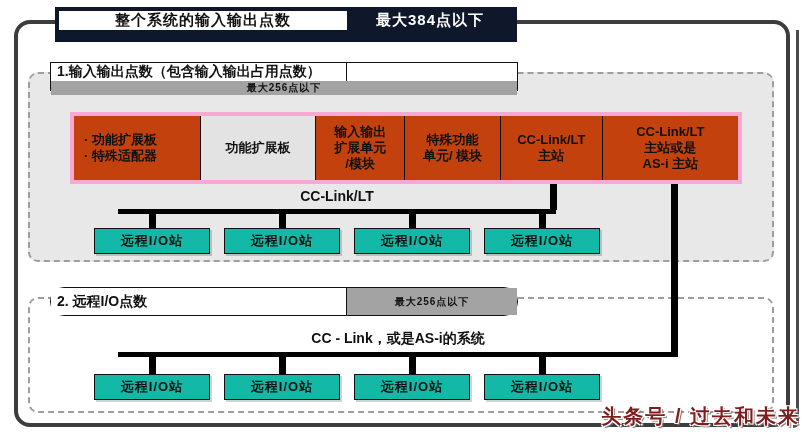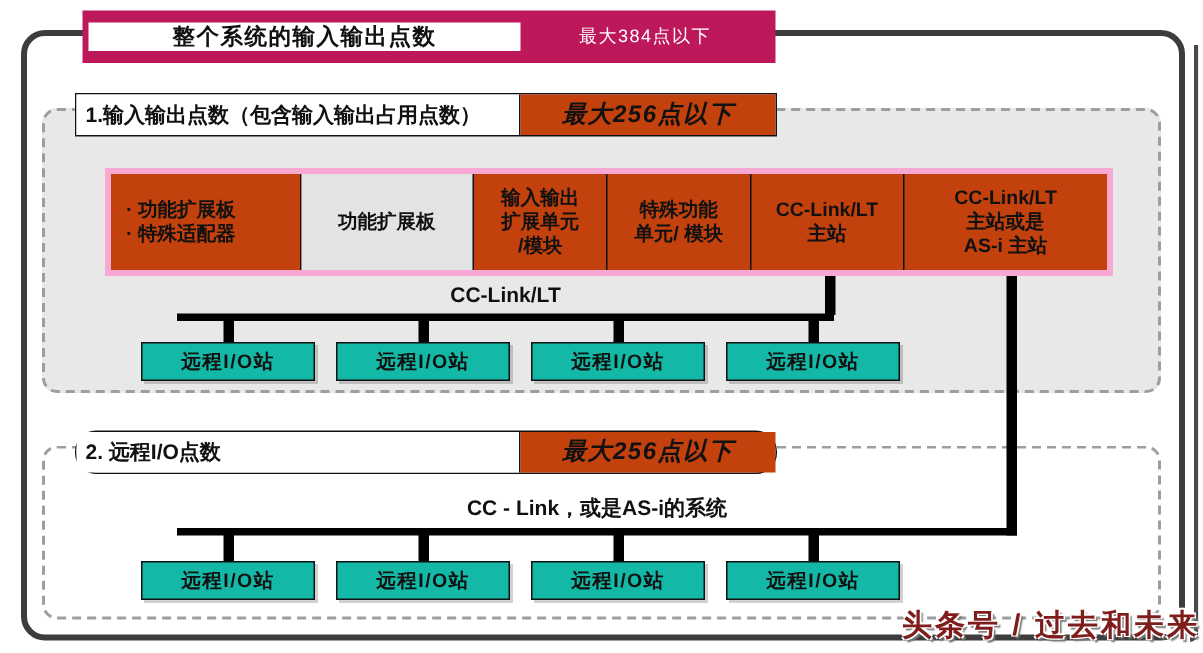"整个系统的输入输出点数" .top-banner { align-items: center -> flex-start; background: #be185d -> #0f172a }
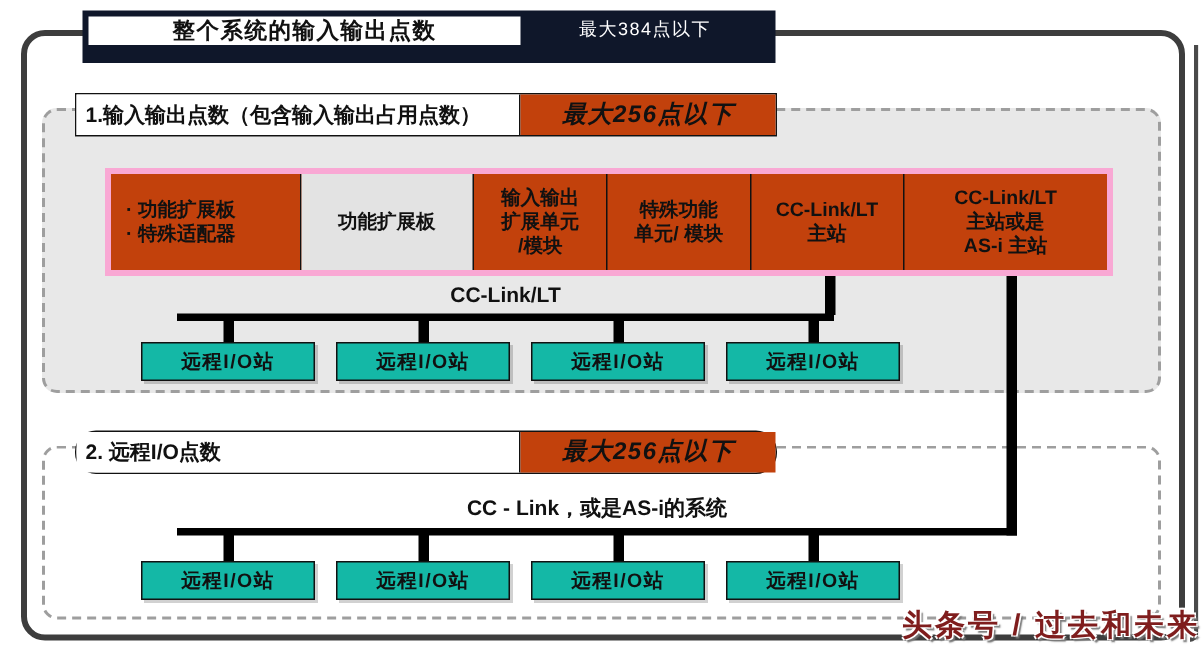"最大384点以下" .top-banner-right { font-size: 12px -> 15px; font-weight: normal -> bold }
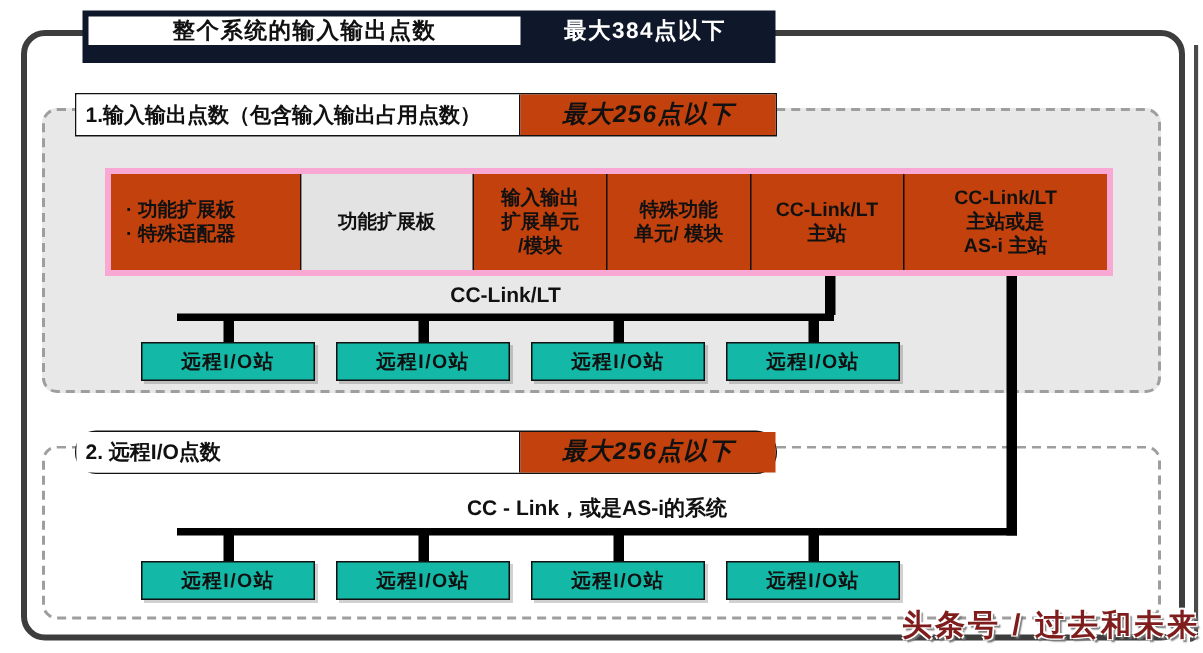"1.输入输出点数（包含输入输出占用点数）" .section-header.h1 { flex-direction: none -> column }
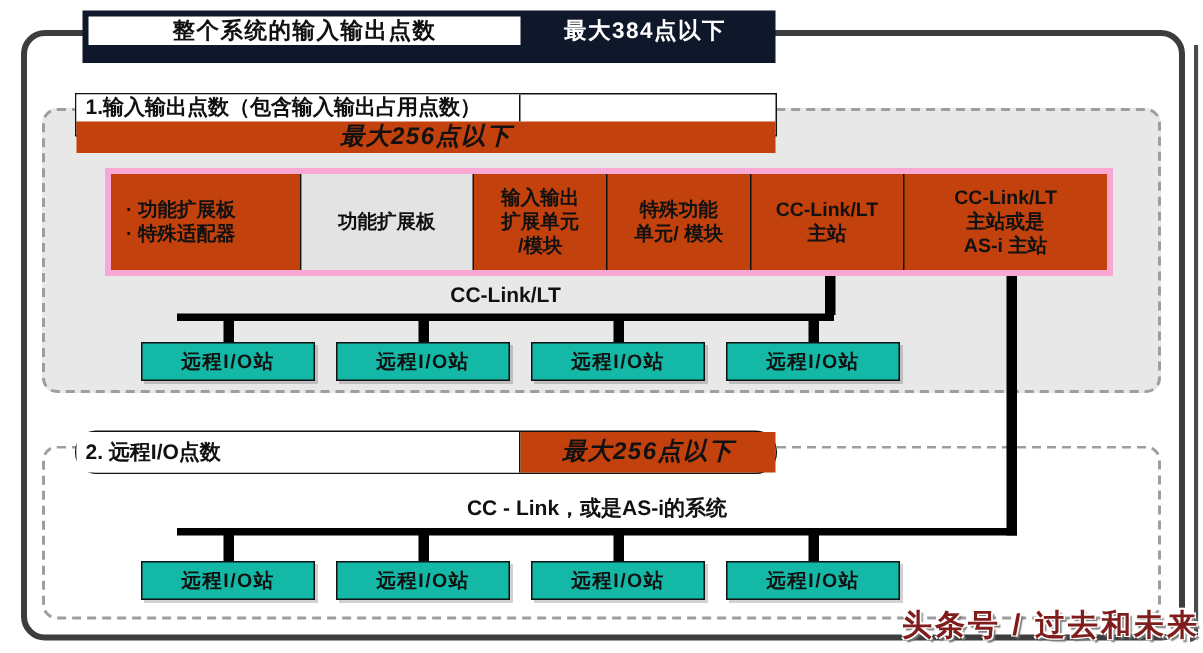"最大256点以下" .section-limit { background: #c2410c -> #a3a3a3; font-size: 16px -> 10px; font-style: italic -> none }
